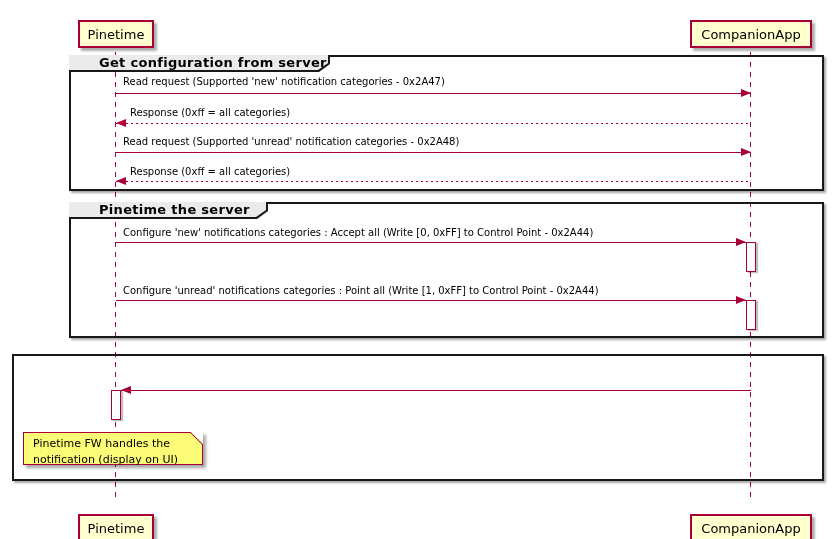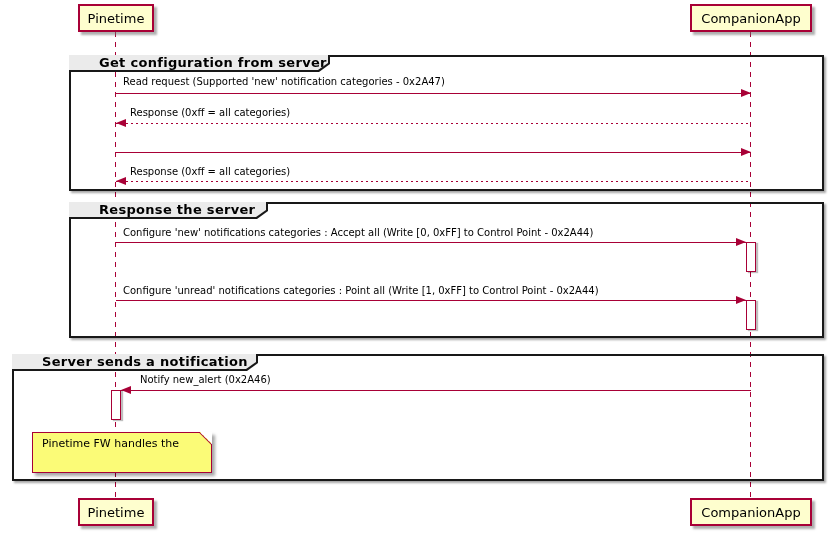"Pinetime" .pbox { margin-top: none -> 16px }
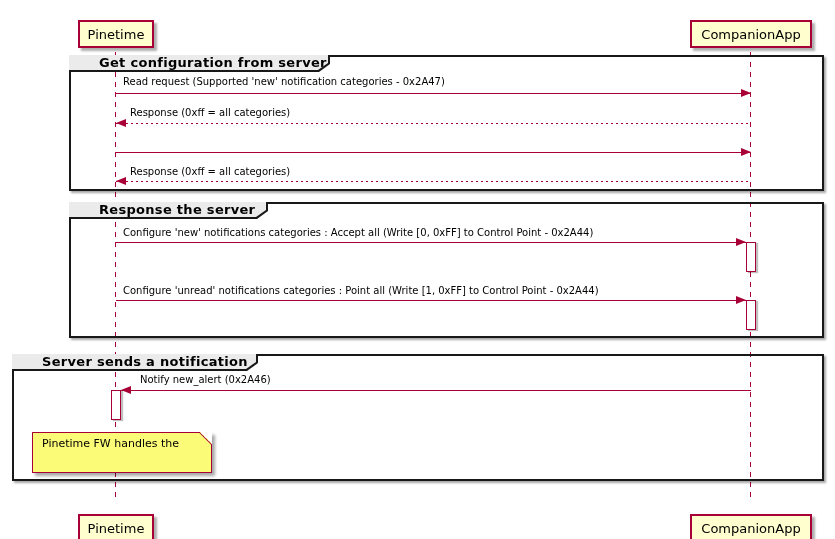"Read request (Supported 'unread'" div.mtext { html: none -> <div>Read request (Supported 'unread' notification categories - 0x2A48)</div> }
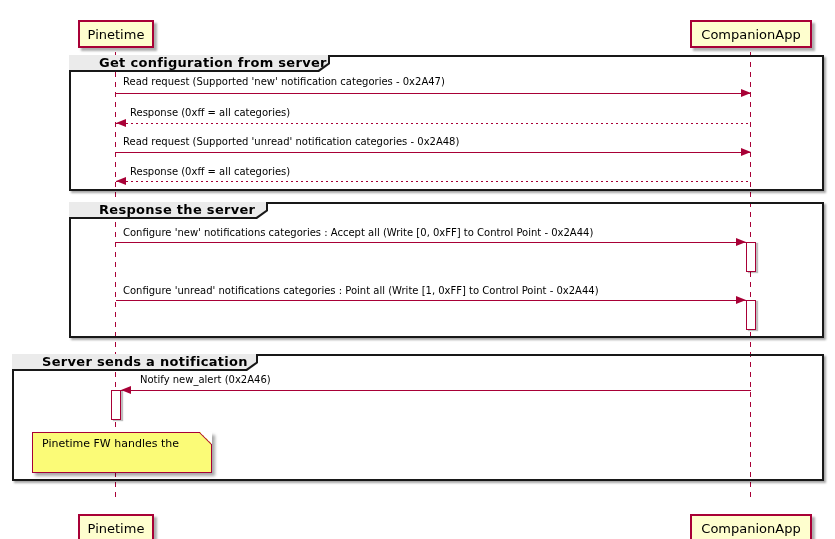"Response the server" div.flabel-in { text: Response -> Pinetime }
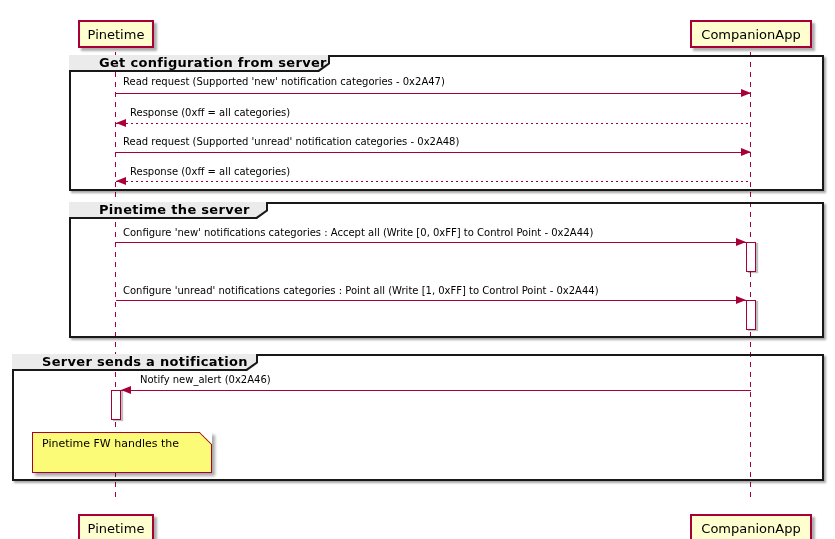"Server sends a notification" div.flabel { html: <div> <div>Server sends a notification</div> </div> -> none }
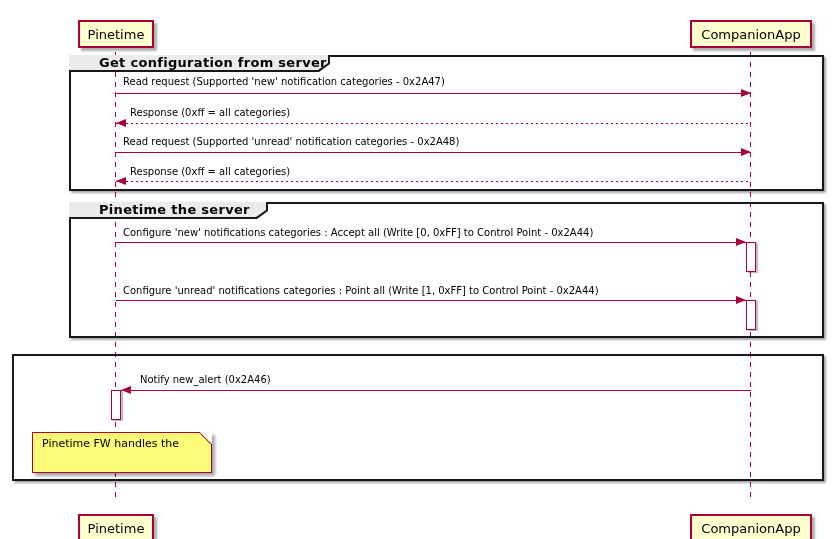"Notify new_alert (0x2A46)" div.mtext { html: <div>Notify new_alert (0x2A46)</div> -> none }
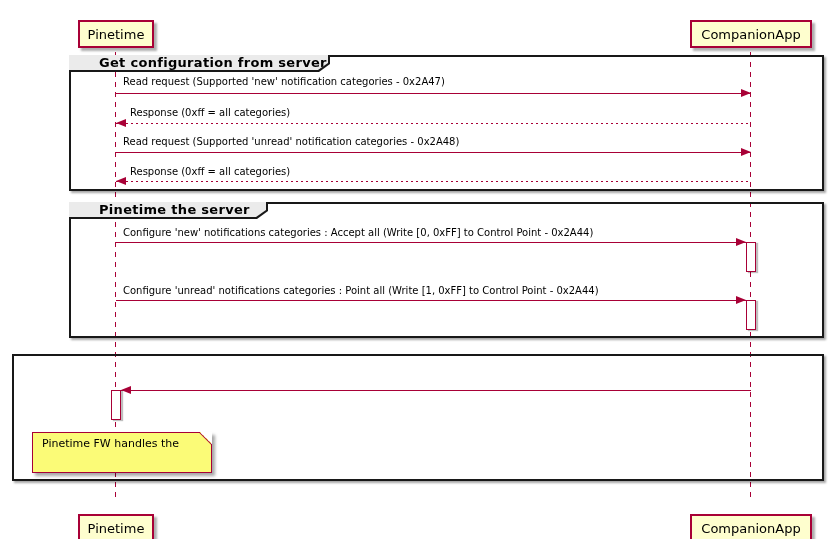"Pinetime FW handles the" div.note { height: 41px -> 33px; left: 32px -> 23px }
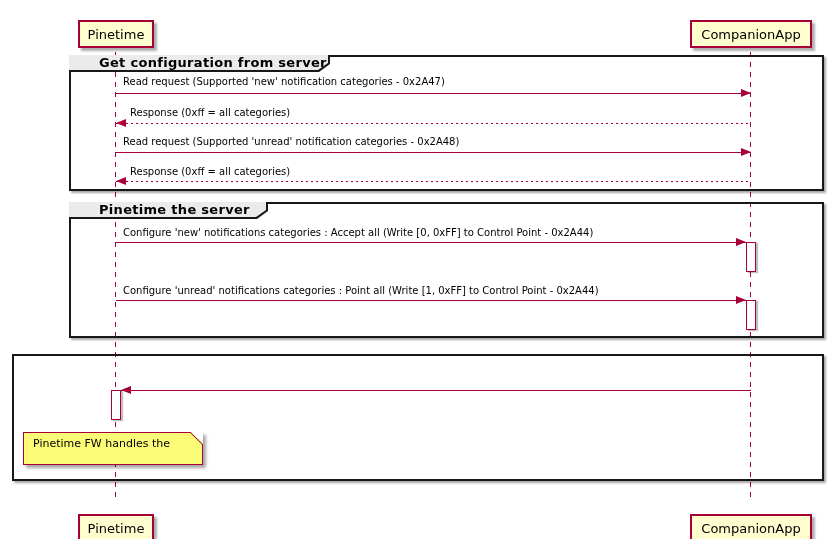"notification (display on UI)" div { html: none -> <div>notification (display on UI)</div> }
